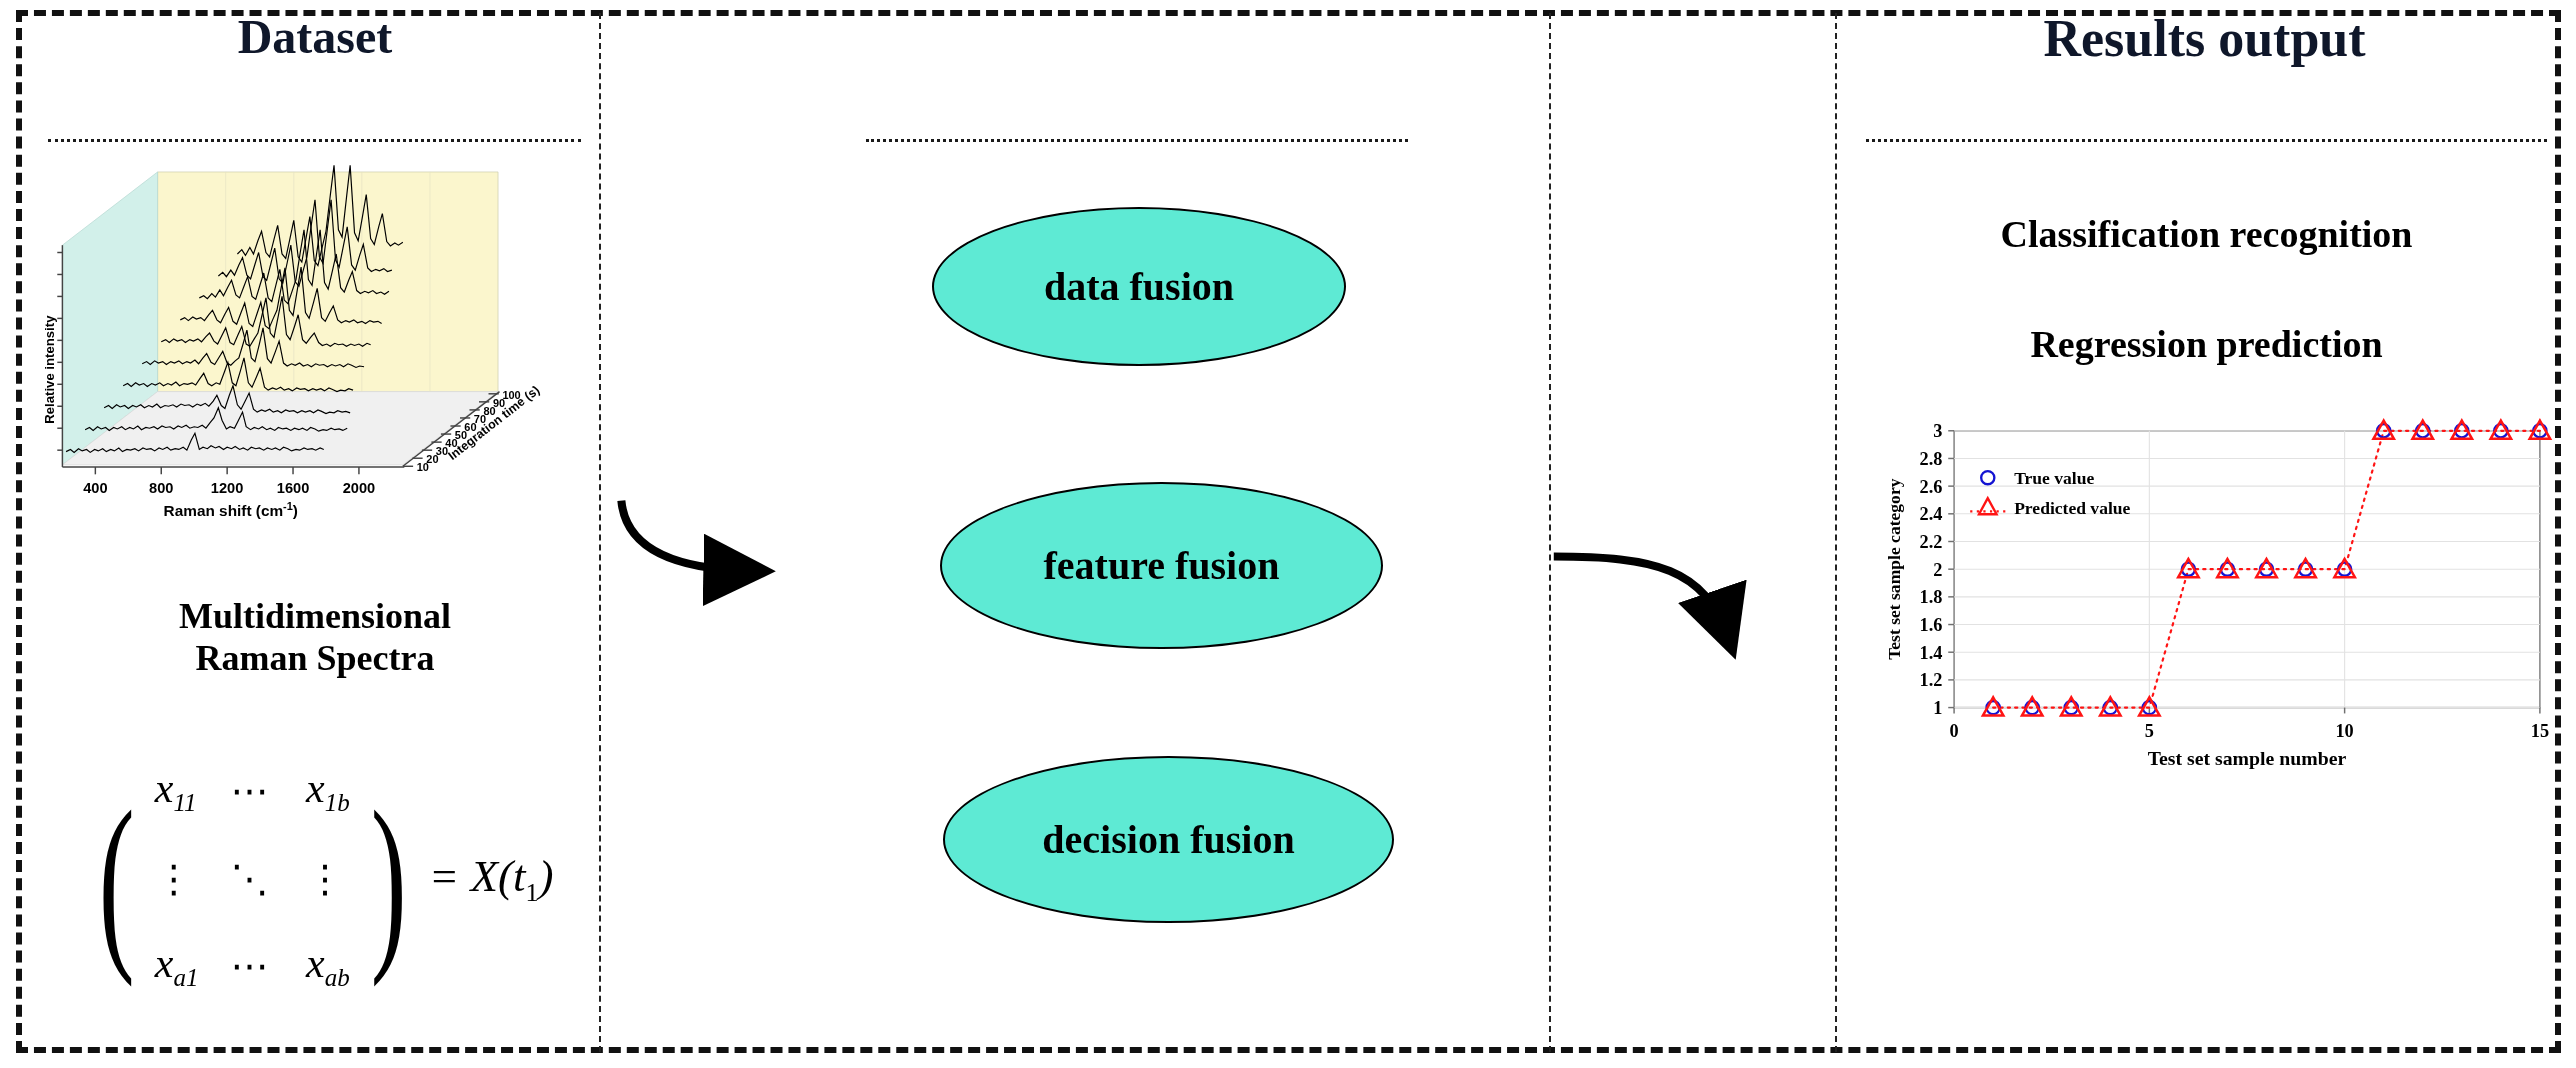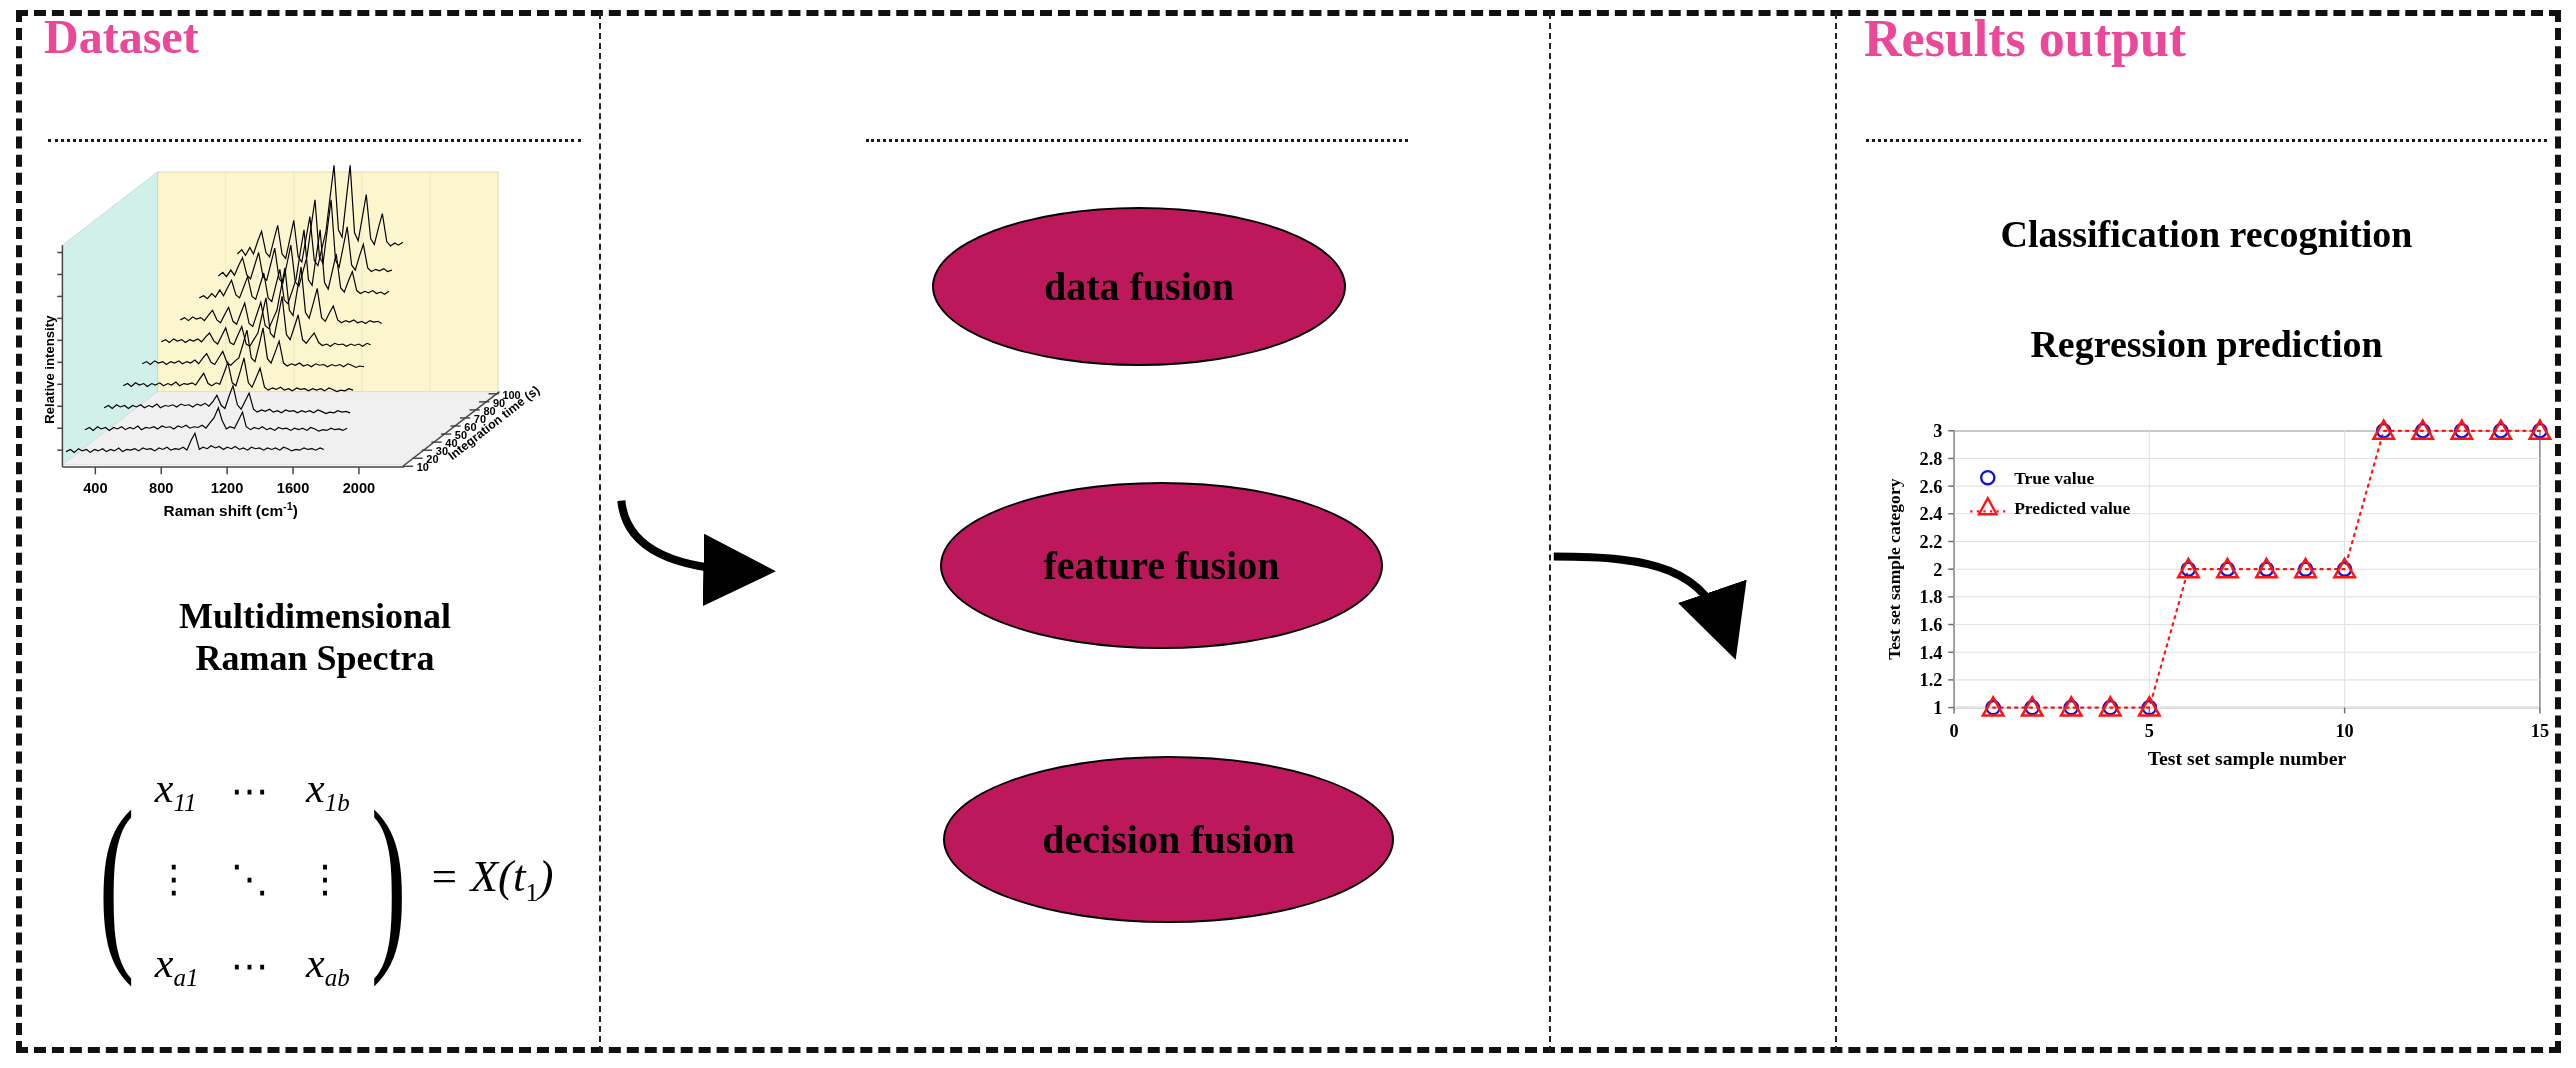"Dataset" .ptitle { color: #ec4899 -> #0f172a; text-align: left -> center }
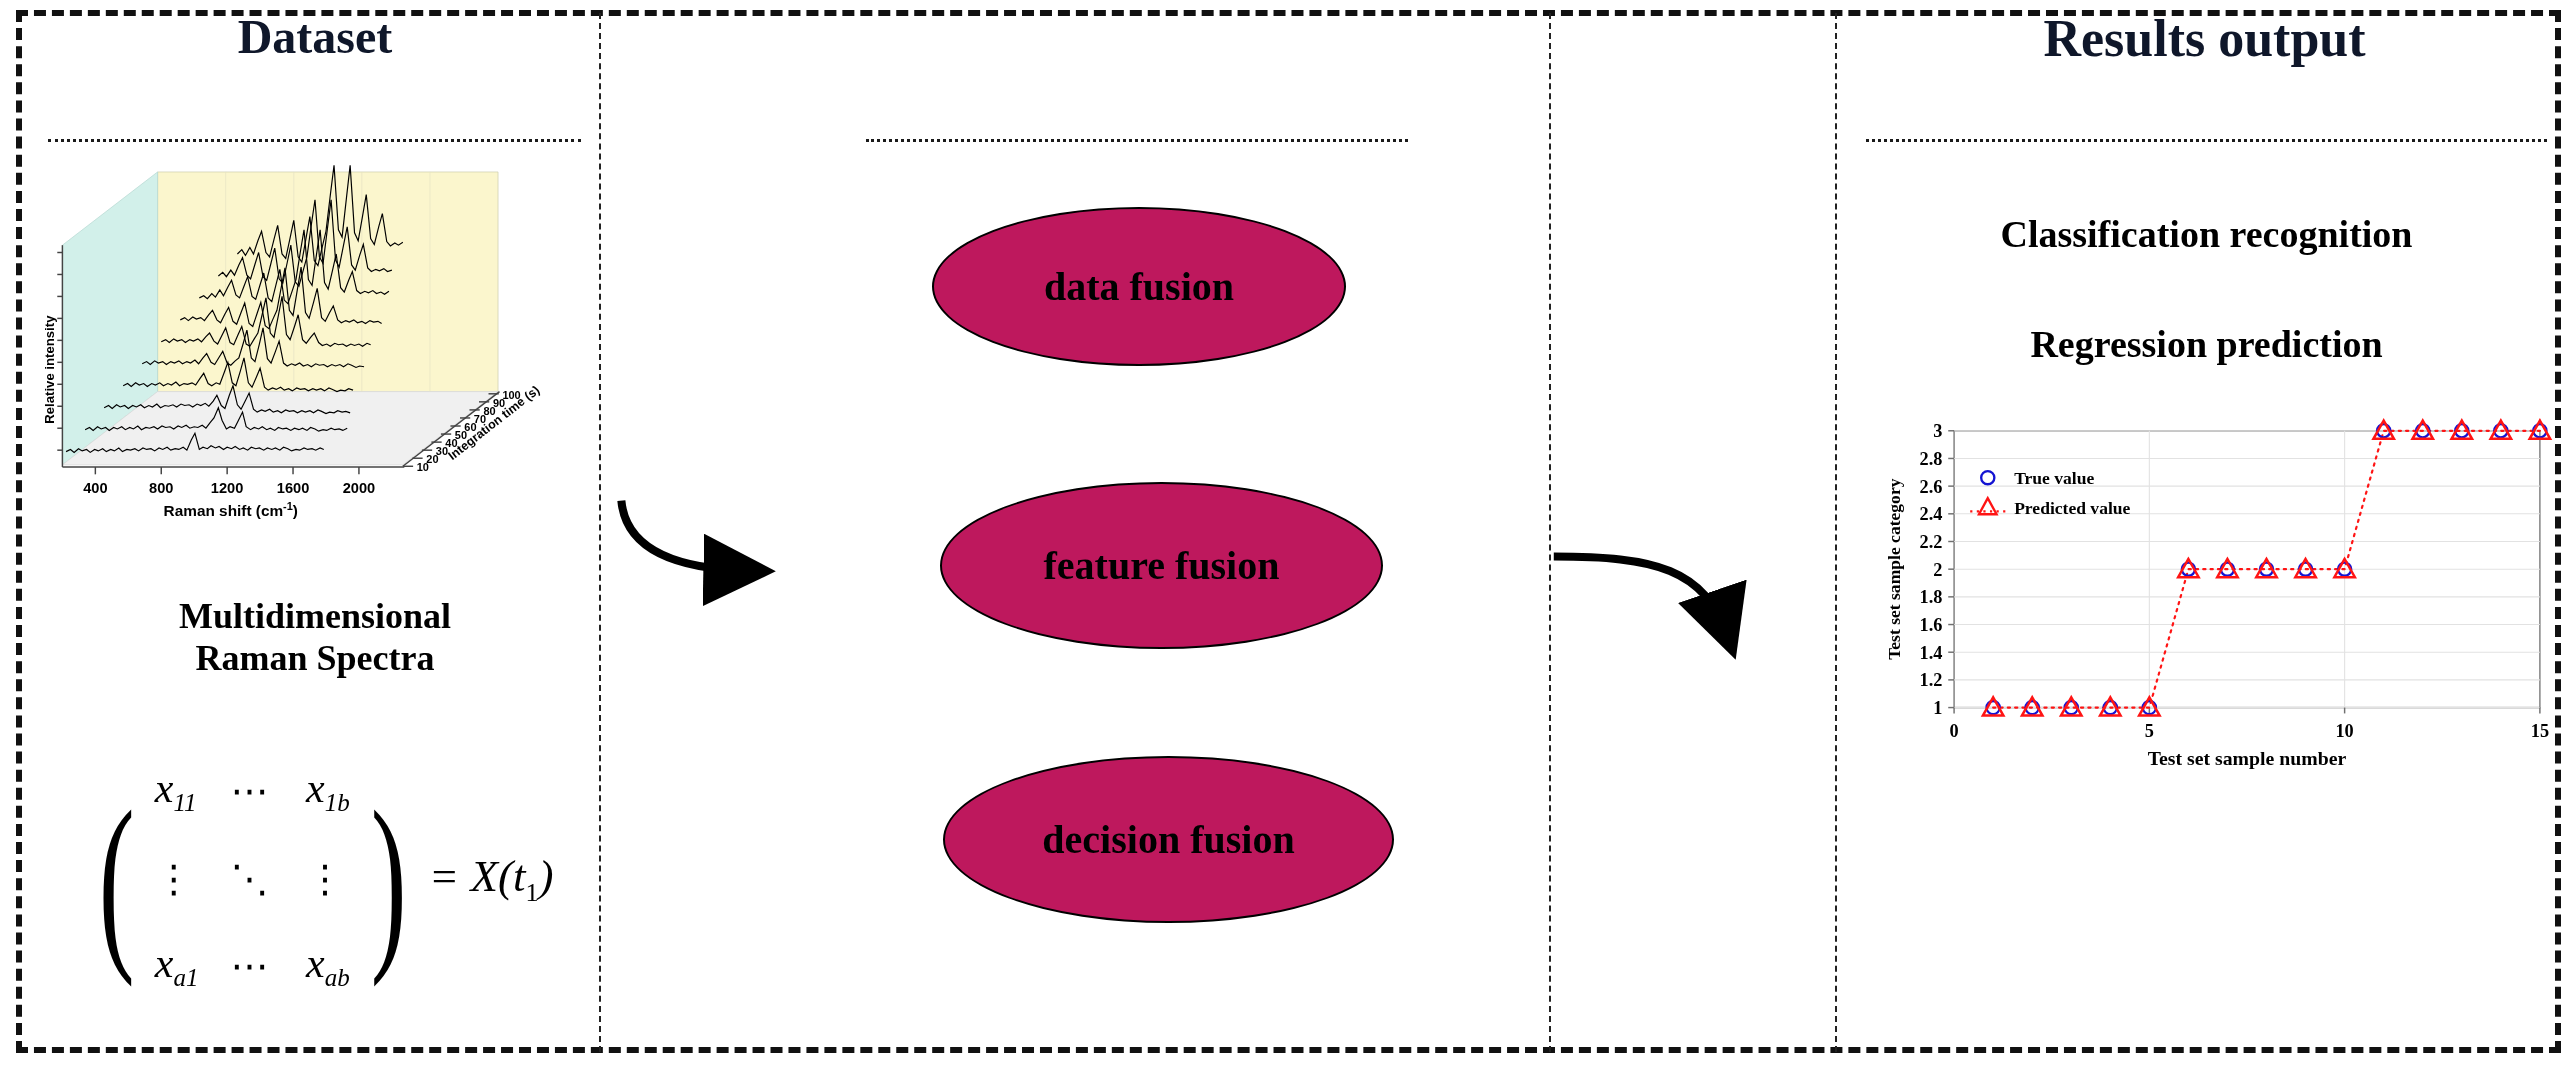"data fusion" .ellipse { background: #be185d -> #5eead4 }
